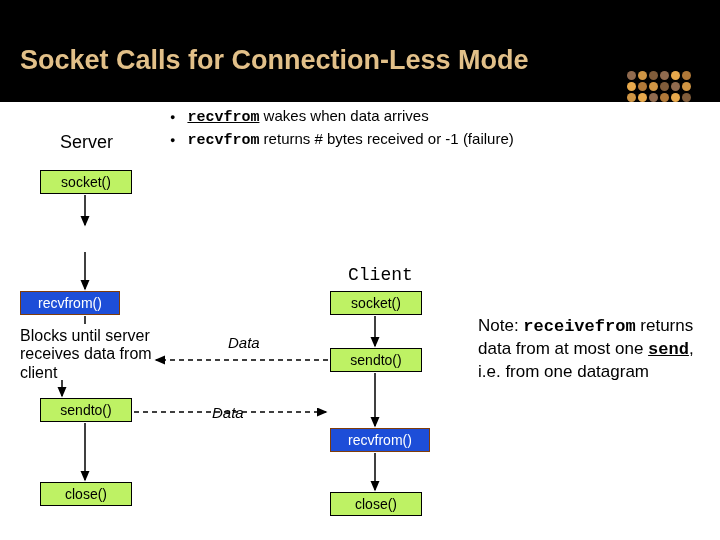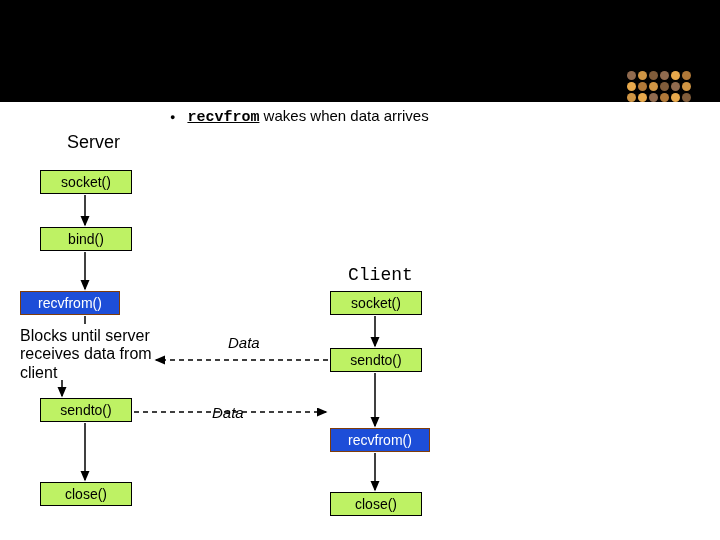"Socket Calls for Connection-Less Mode" div.title { html: none -> <div>Socket Calls for Connection-Less Mode</div> }
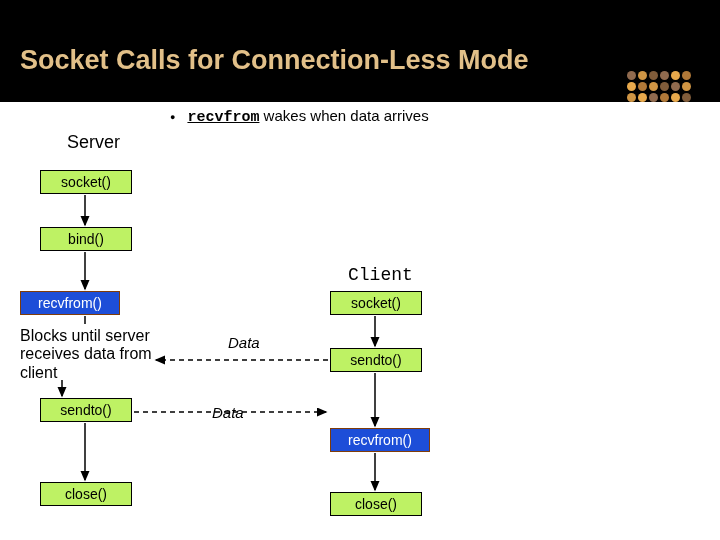"Server" div.col-label { left: 67px -> 60px }
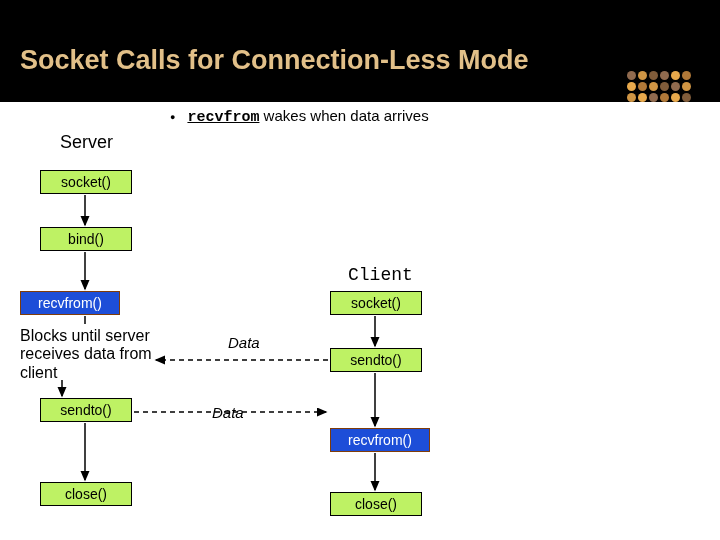"recvfrom returns # bytes received" li { html: none -> <li> <span><span>recvfrom</span><span> returns # bytes received or -1 (failure)</span></span> </li> }
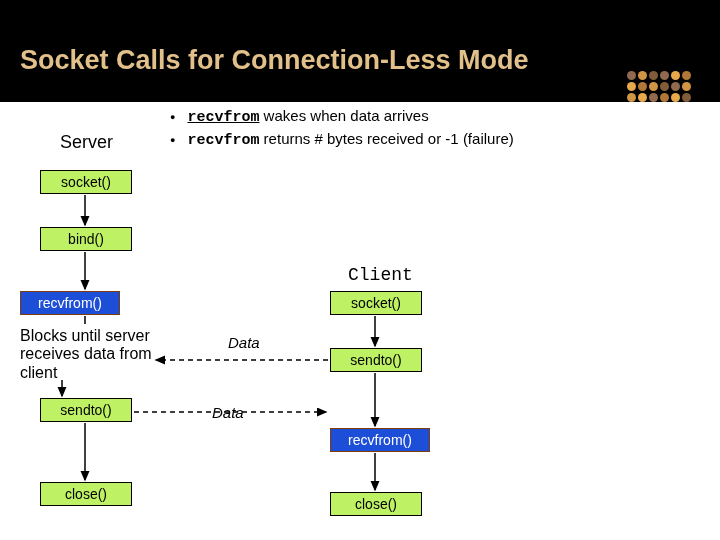"bind()" div.box { html: <div>bind()</div> -> none }
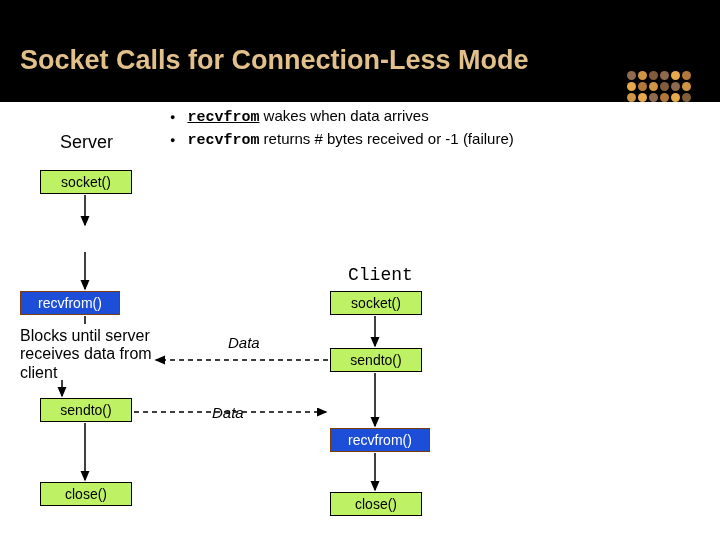"Note: receivefrom returns data from" div.note { html: none -> <div> <span>Note: </span><span>receivefrom</span><span> returns data from at most one </span><span>send</span><span>, i.e. from one datagram</span> </div> }
